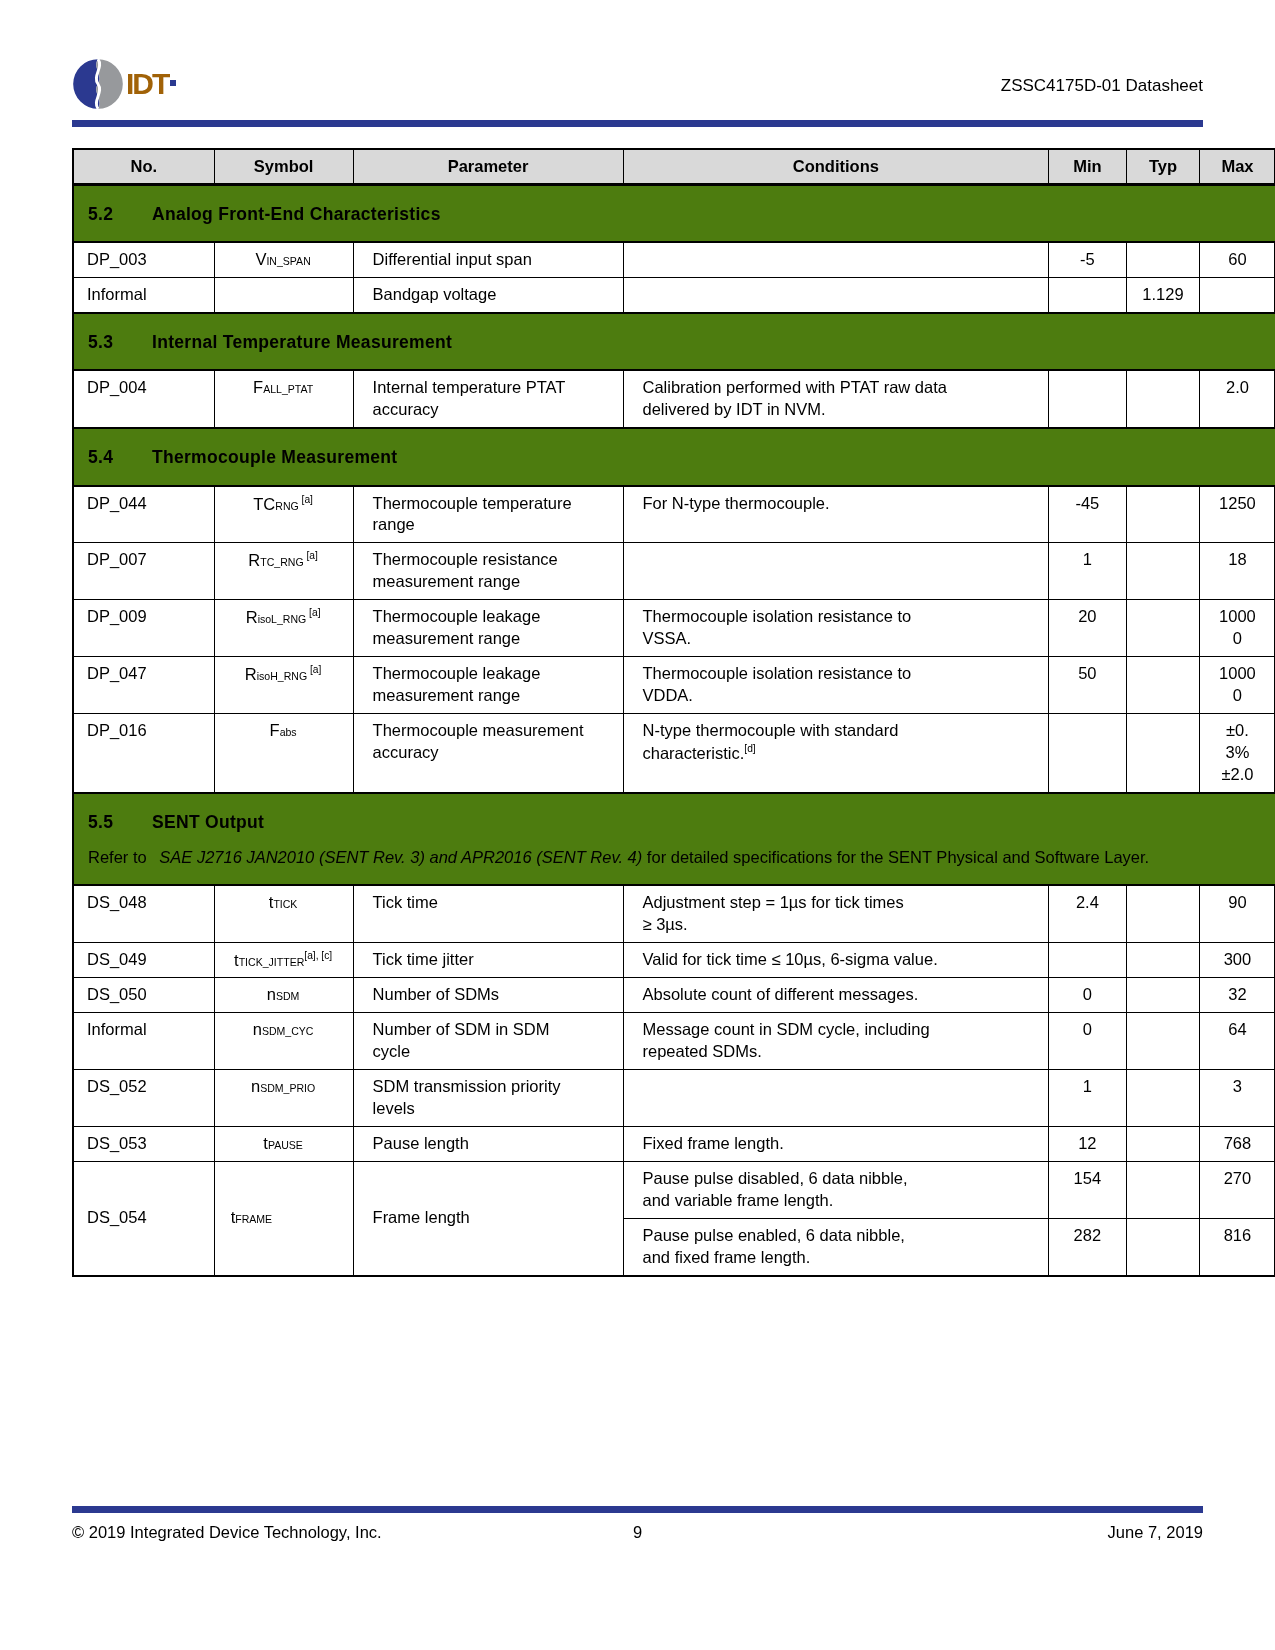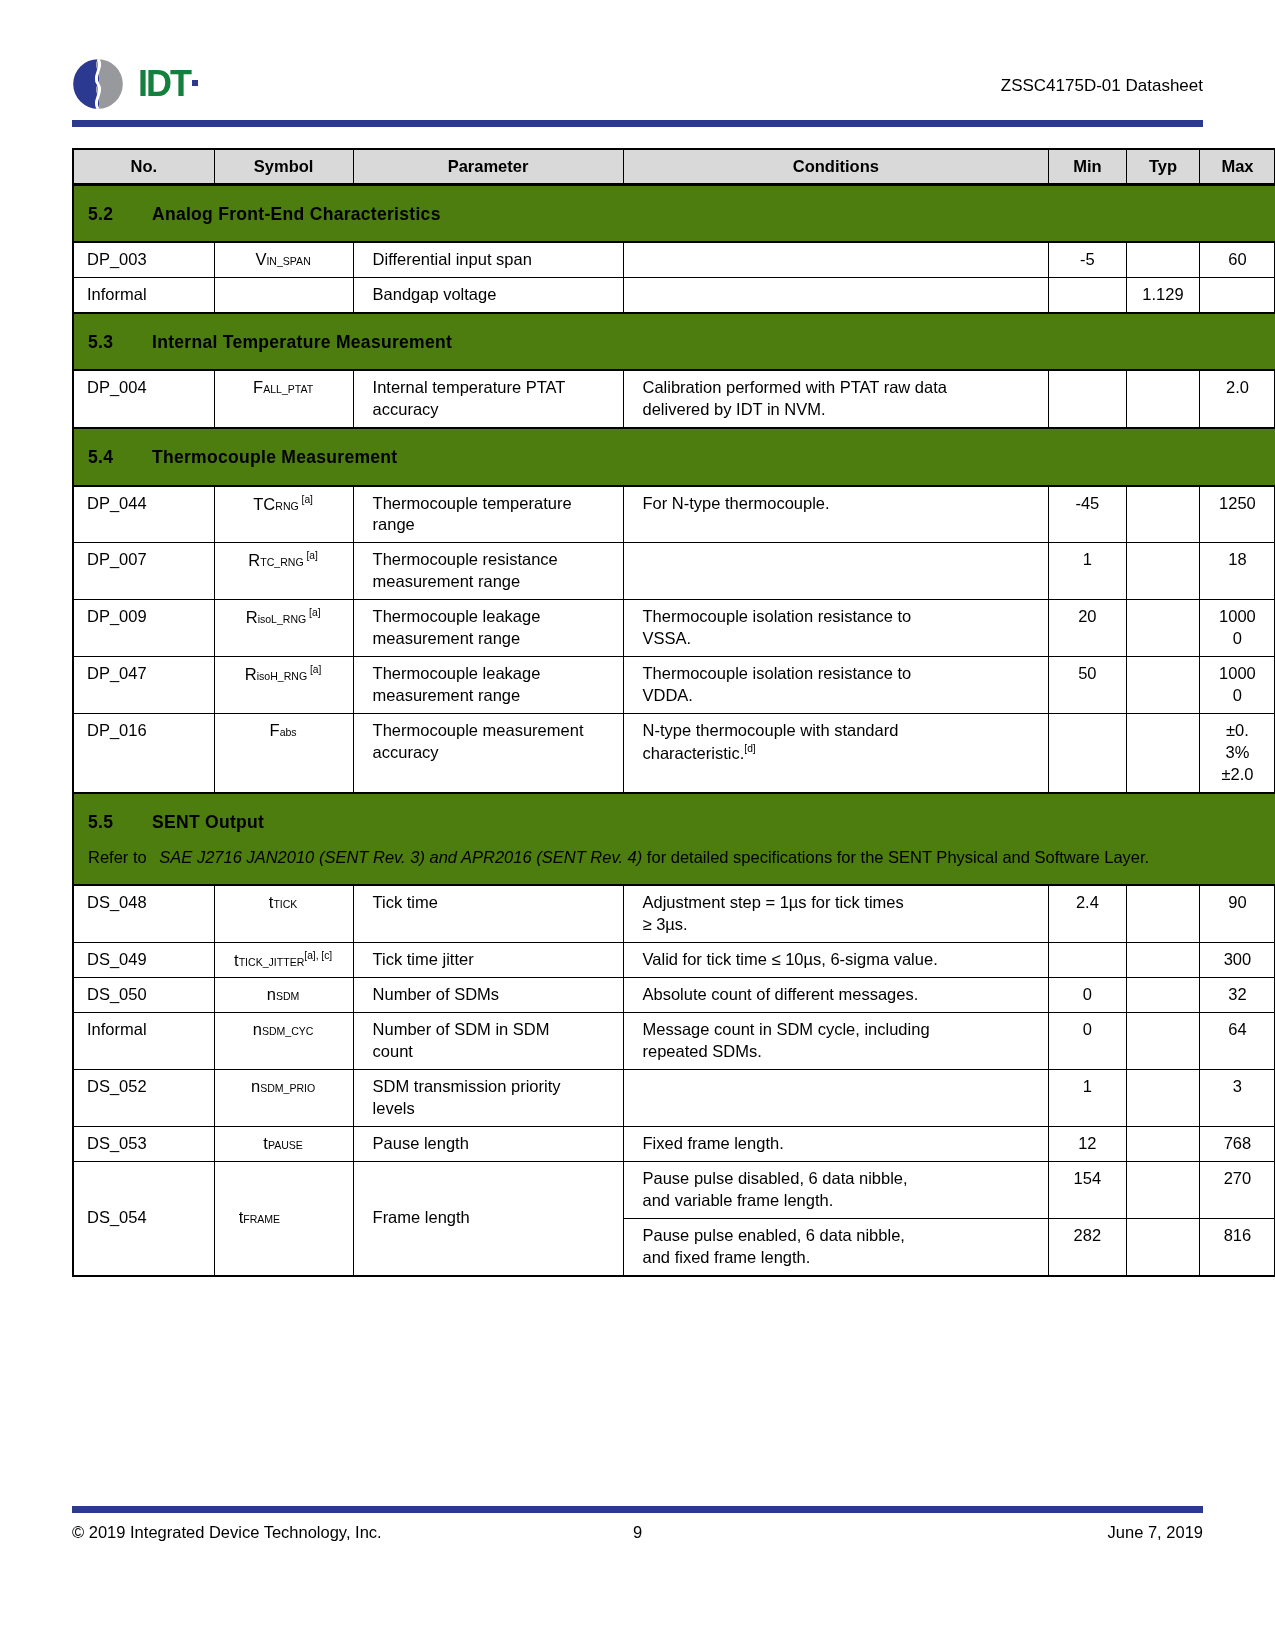"IDT" .logo-text { color: #15803d -> #a16207; font-size: 36px -> 30px; margin-left: 14px -> 2px }
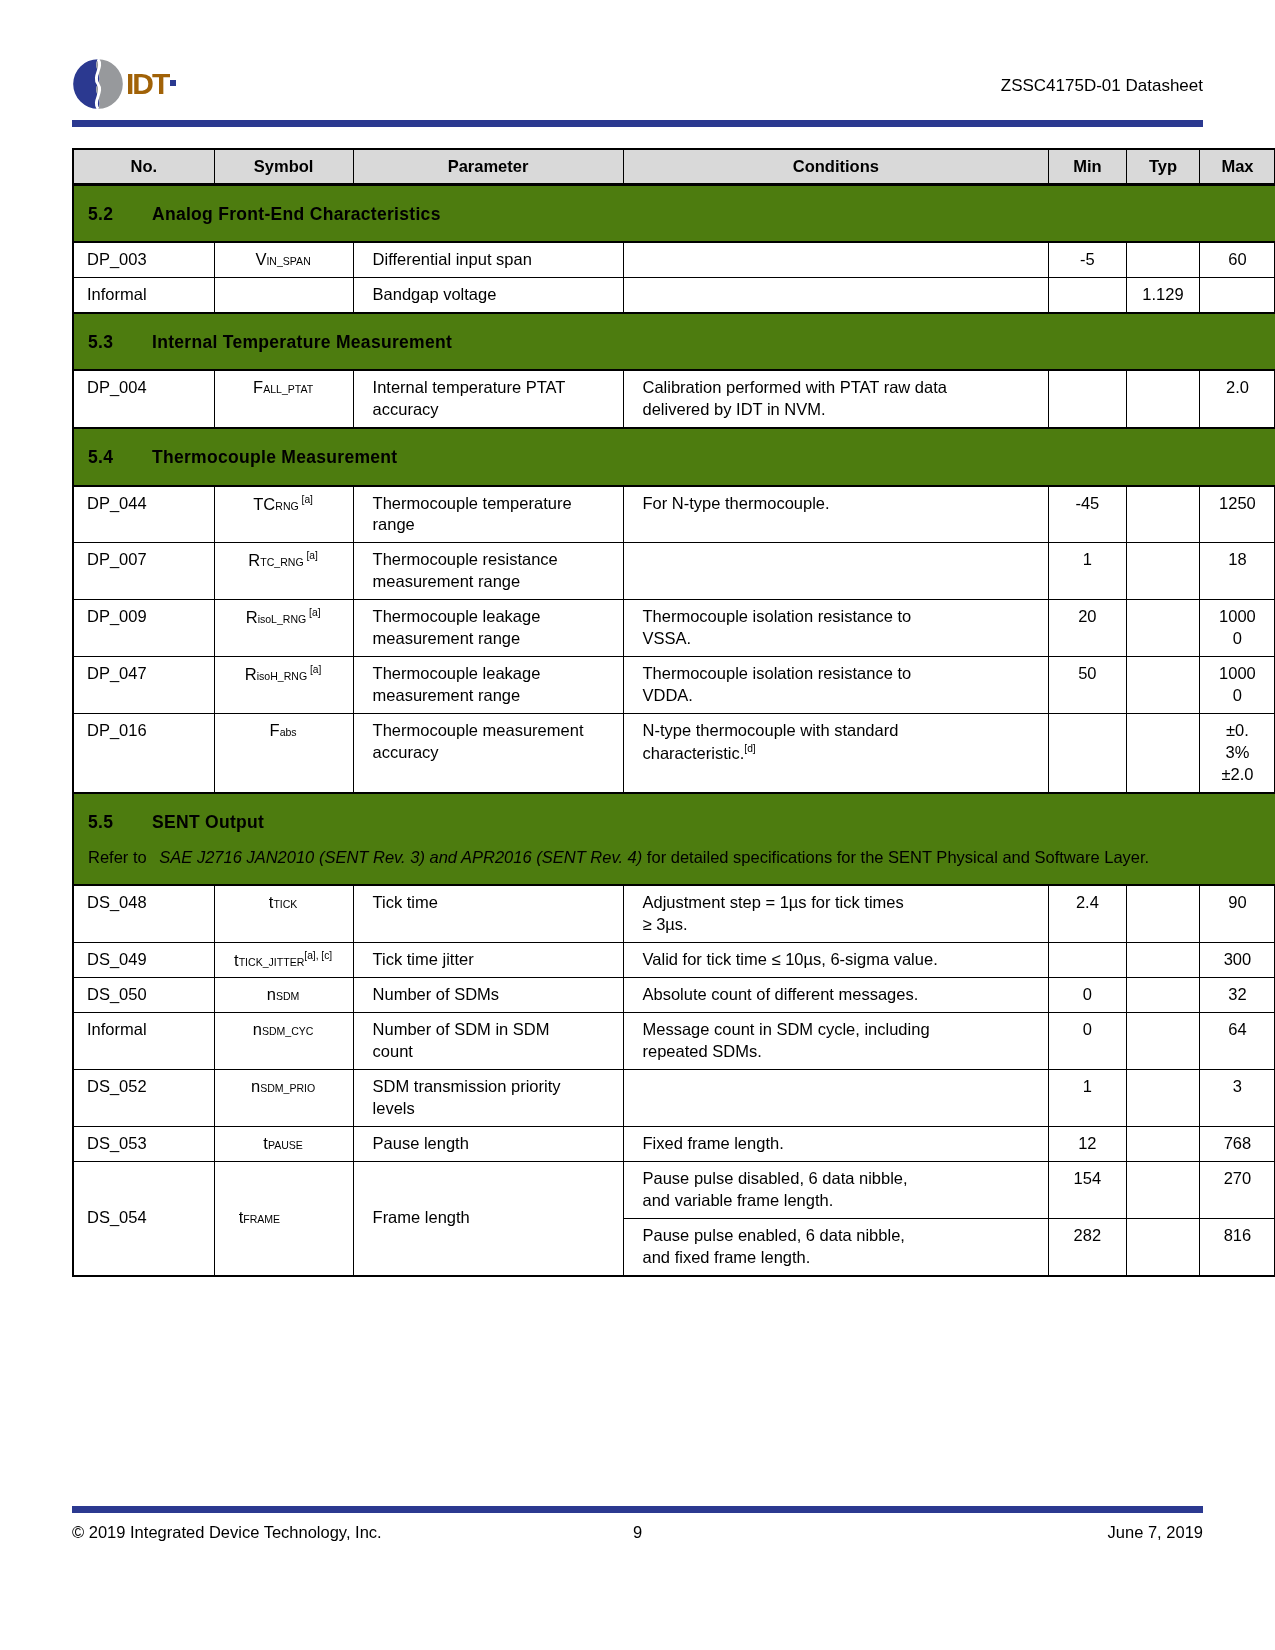"Number of SDM in SDM" td.c-par { text: count -> cycle }
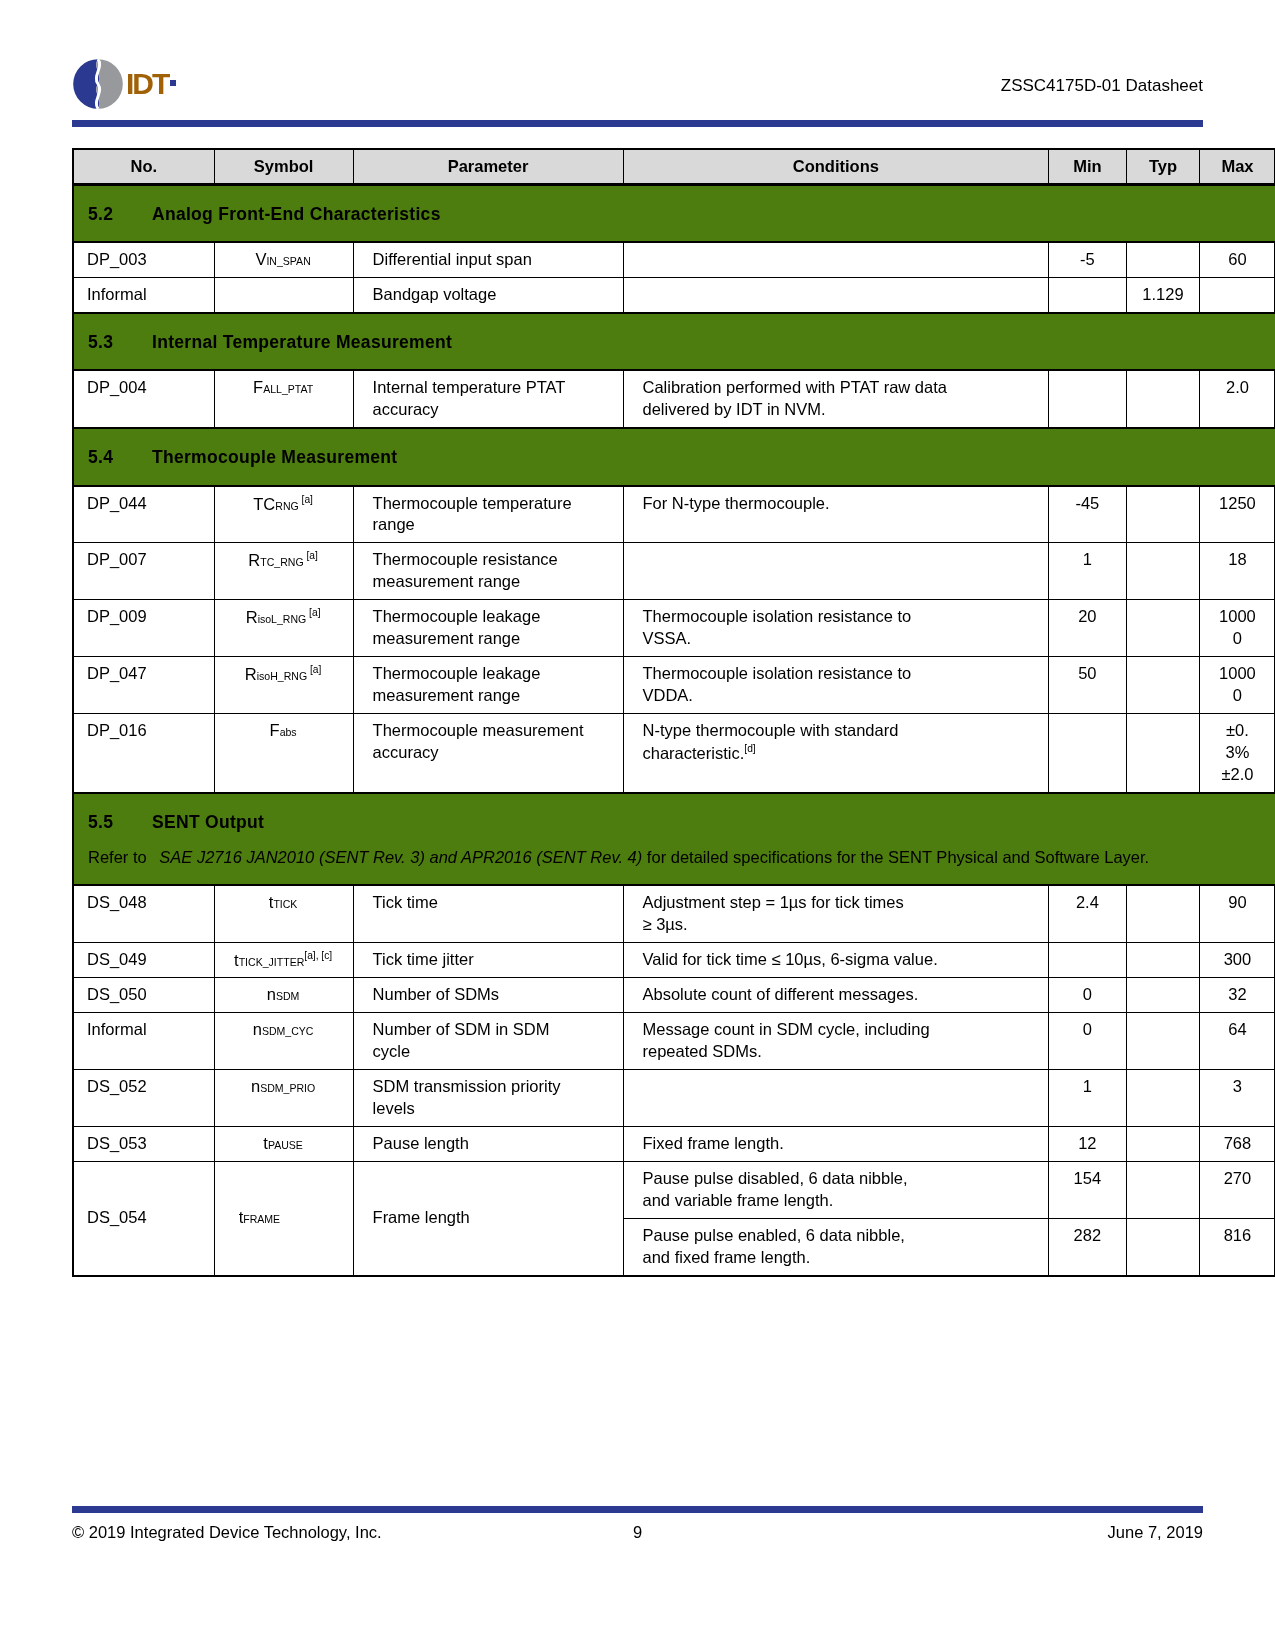"tFRAME" td.c-sym.left { padding-left: 24px -> 16px }
